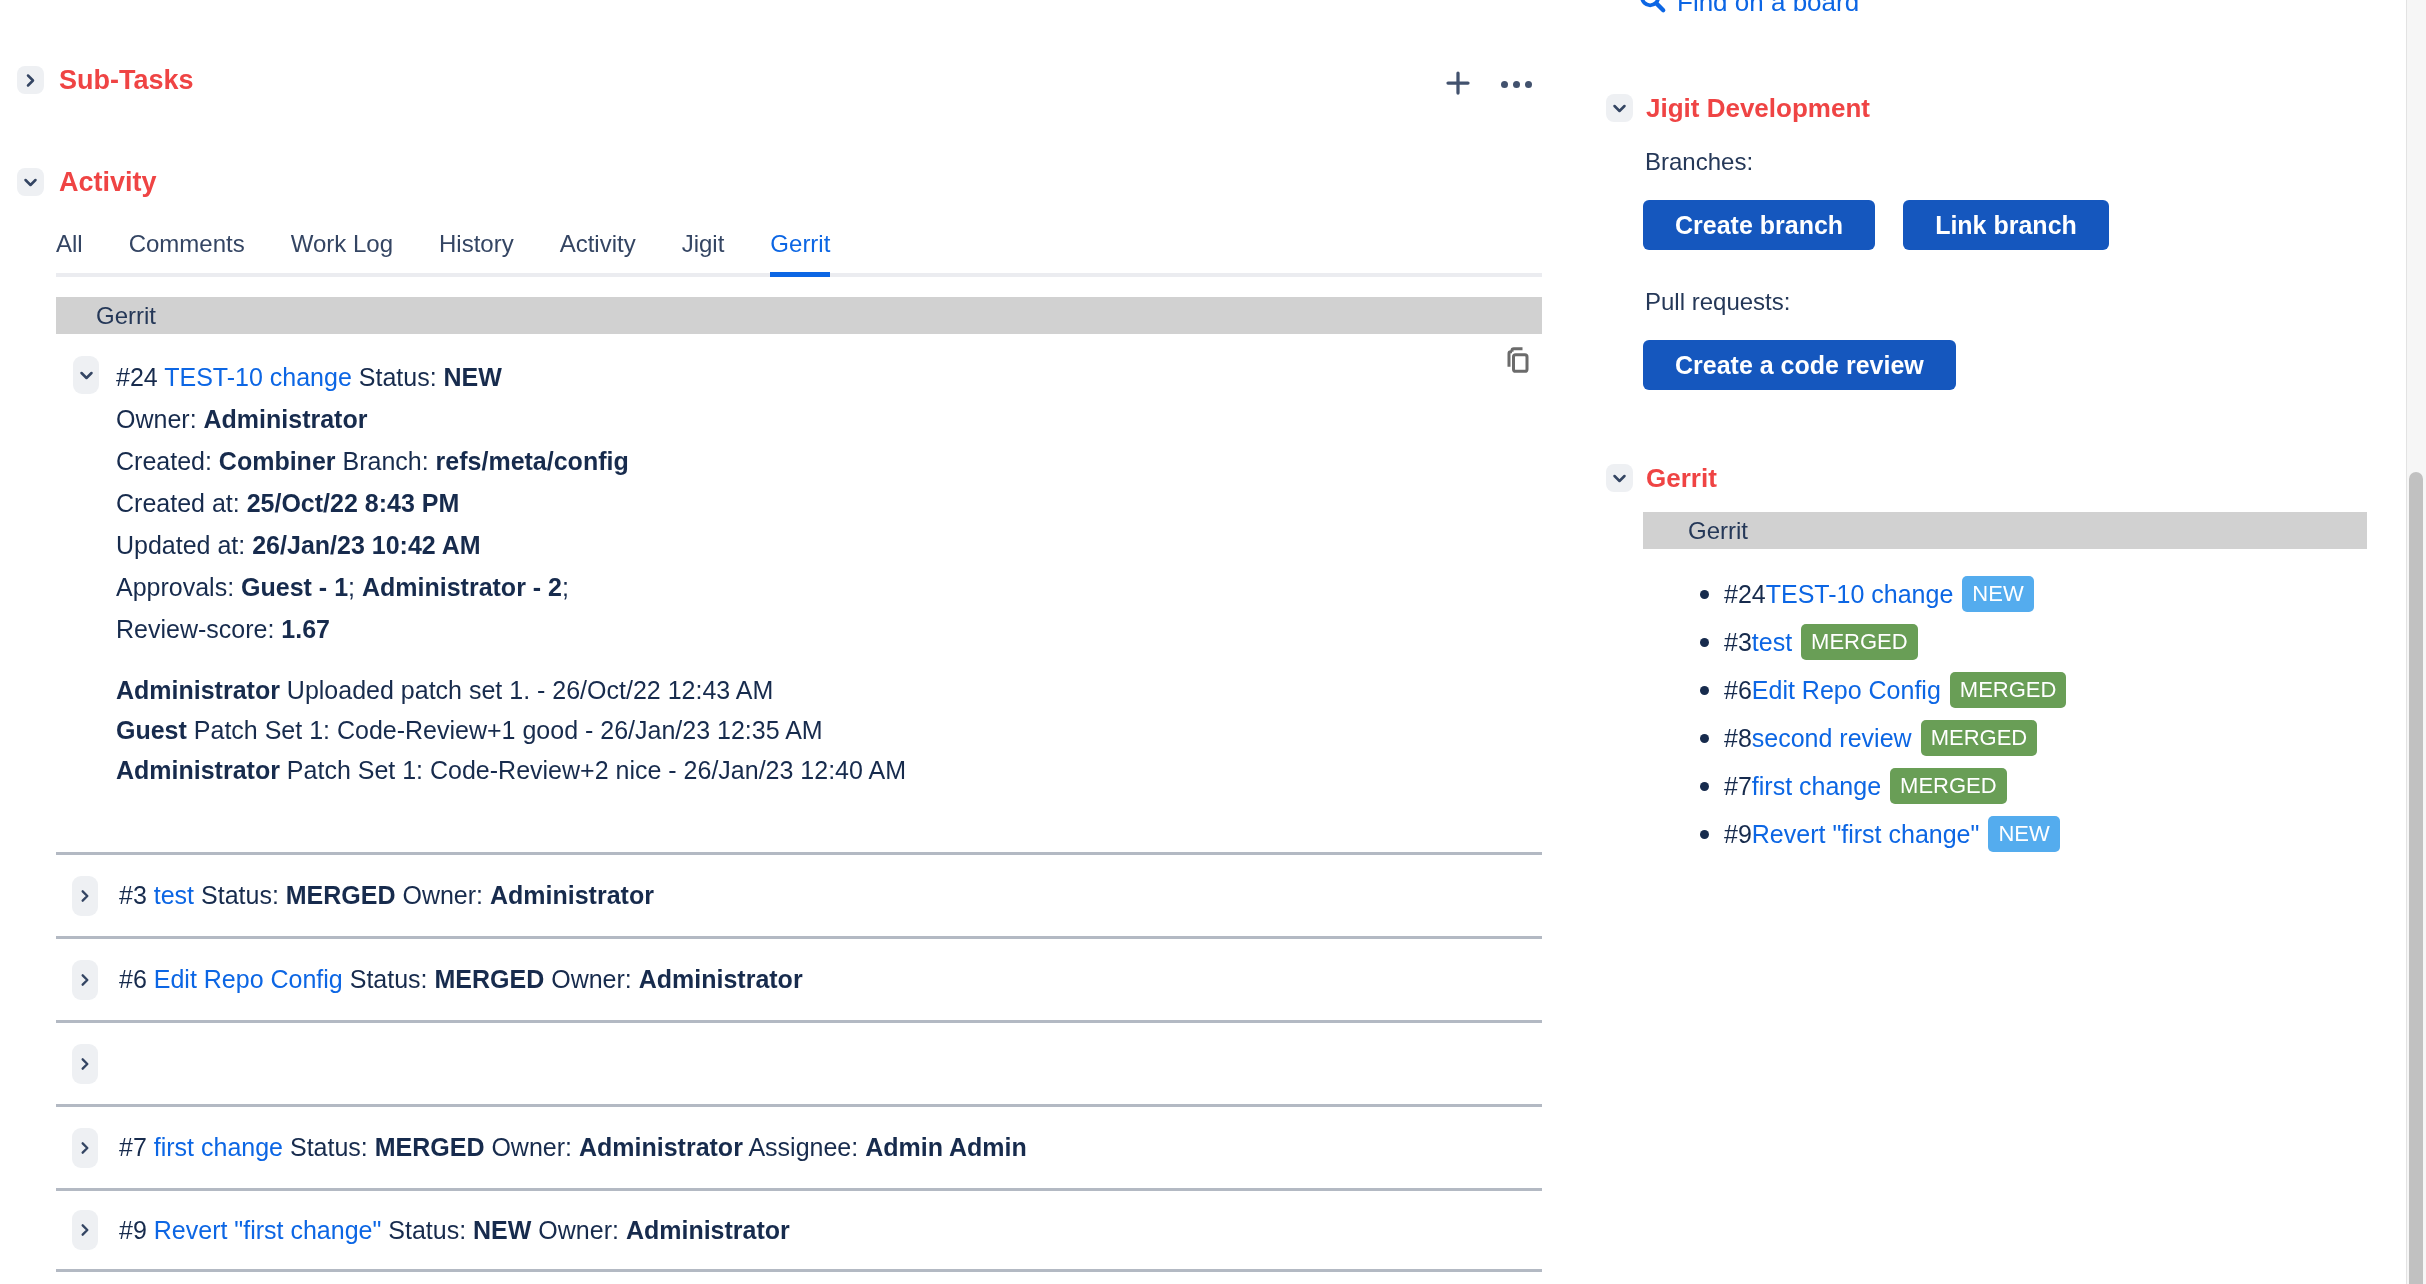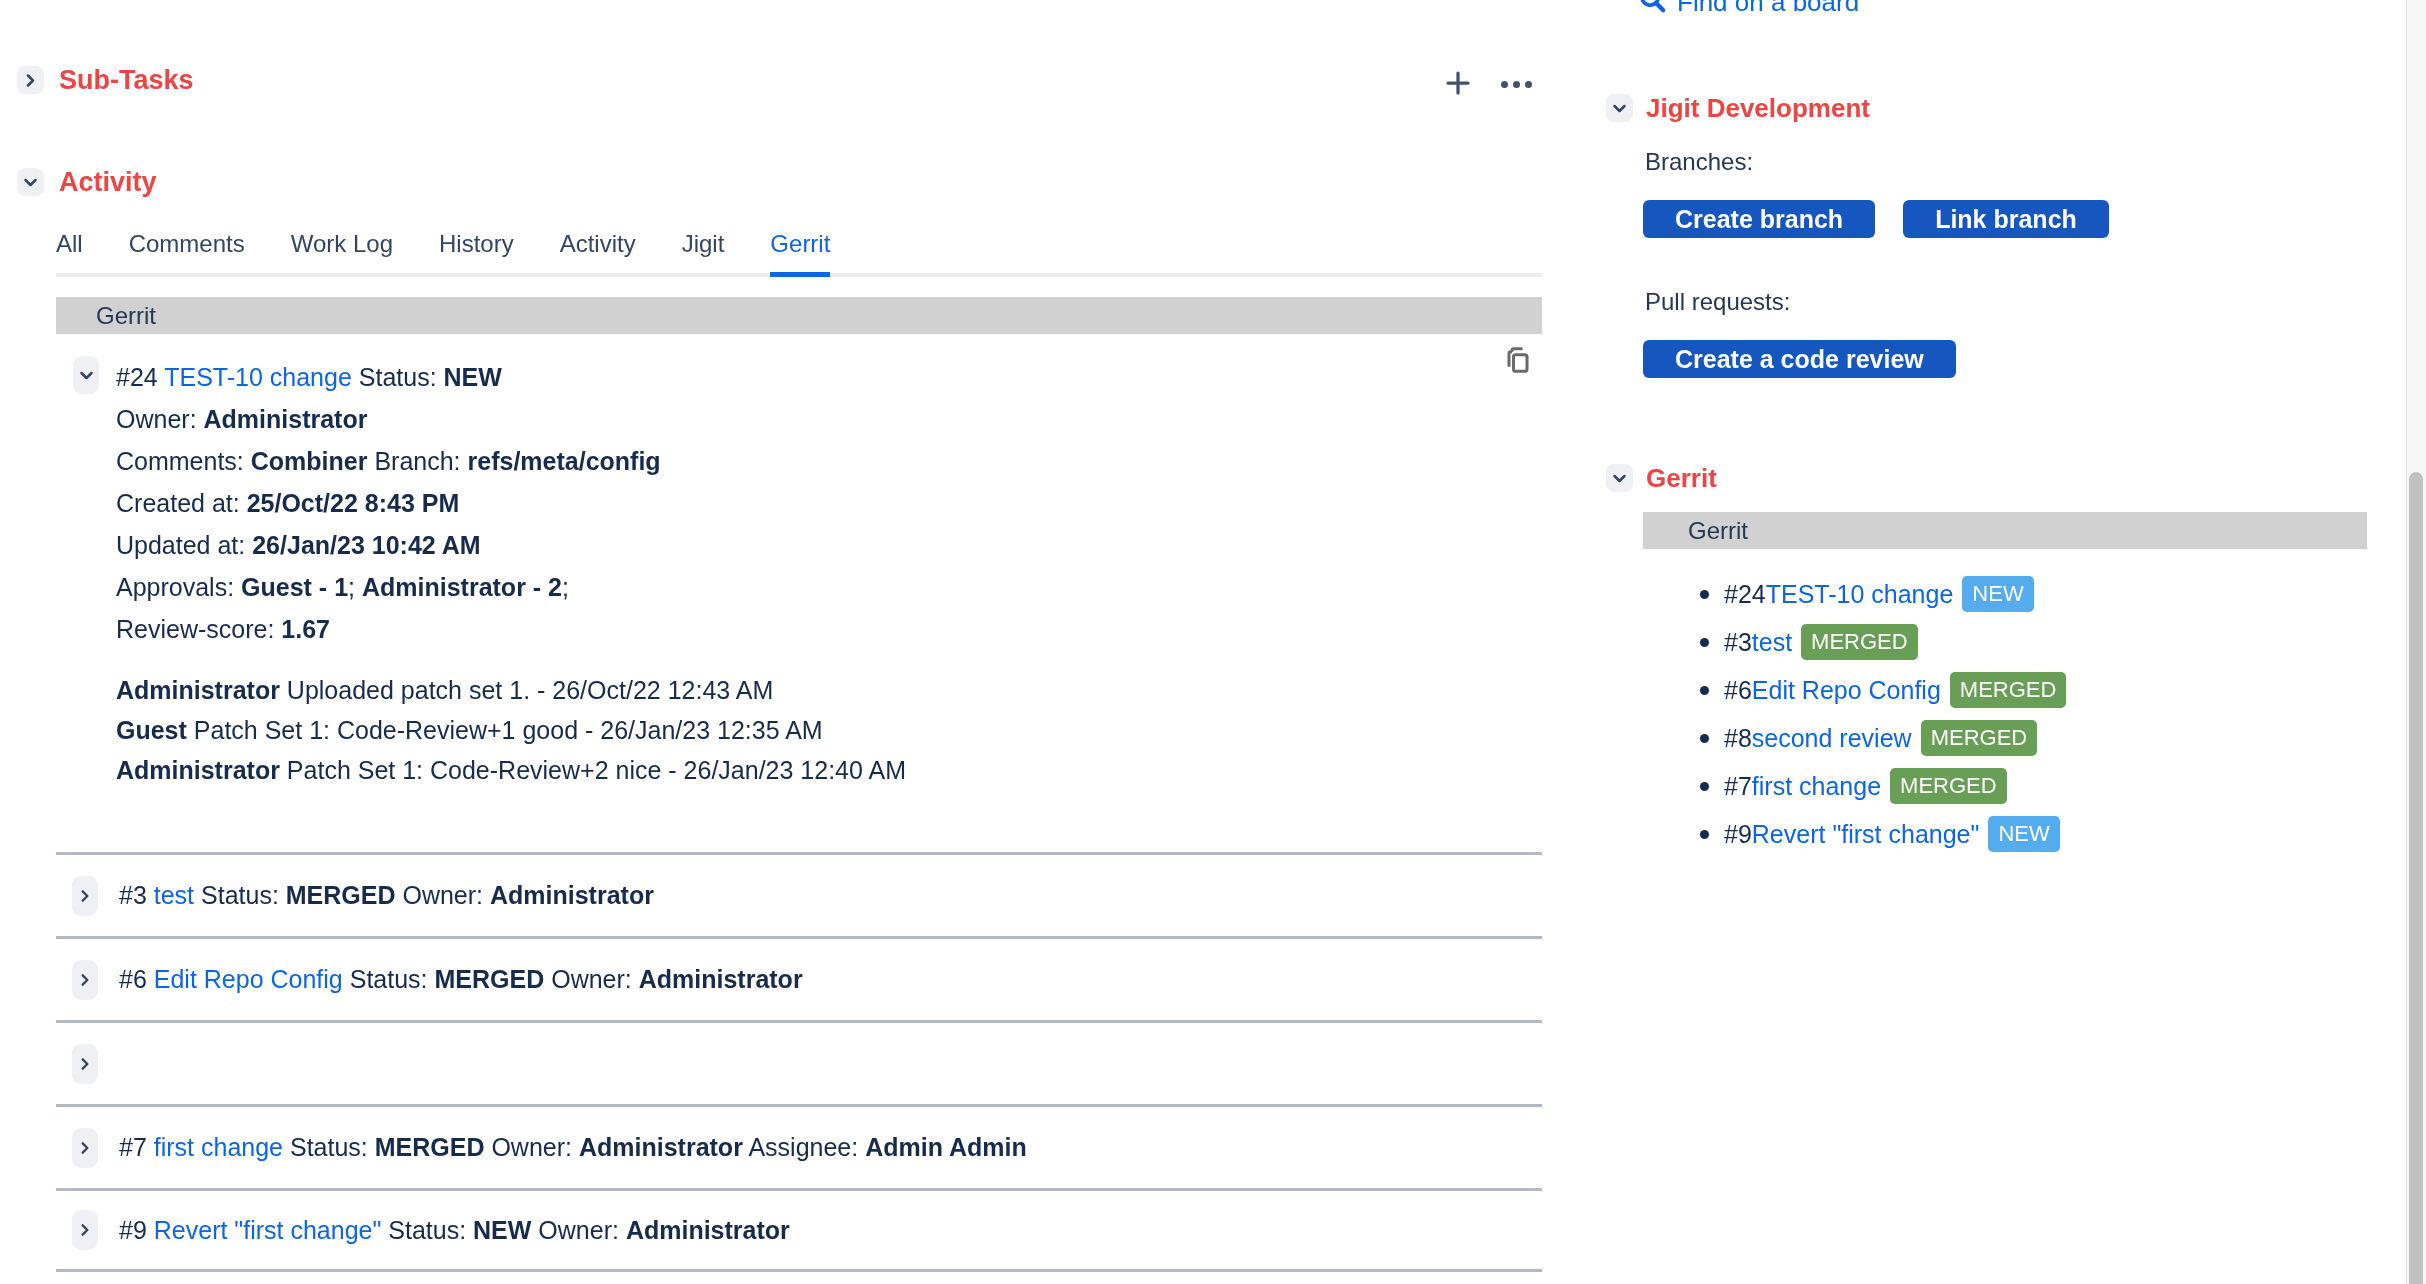"Create branch" .btn-blue { height: 38px -> 50px }
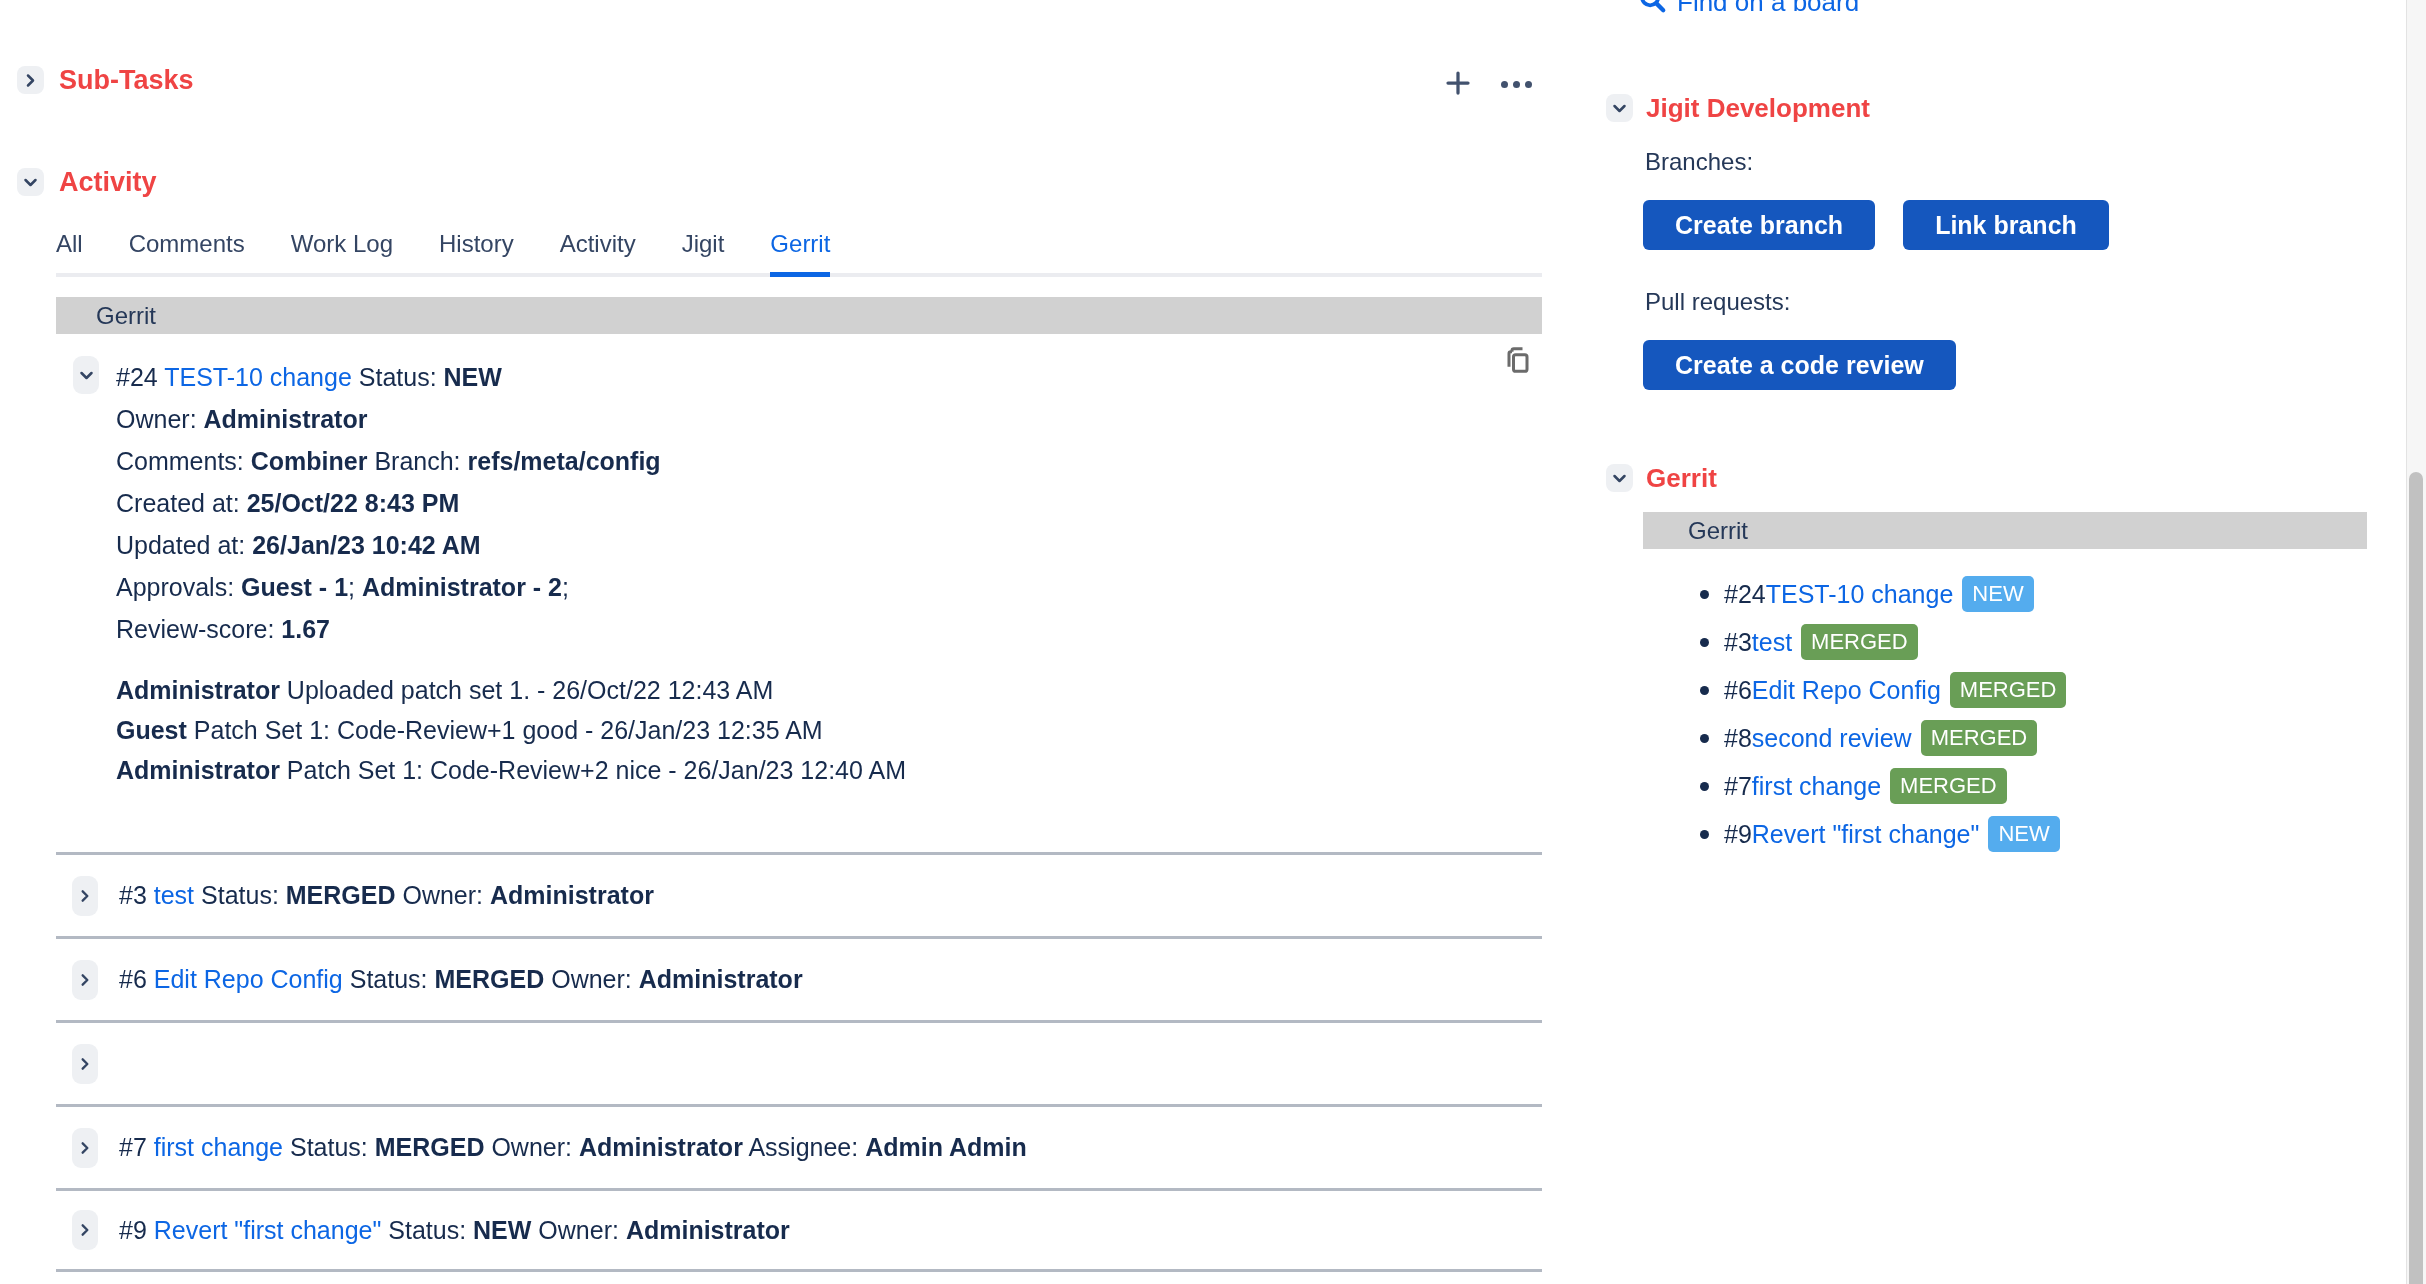"Comments:" span { text: Comments -> Created }
